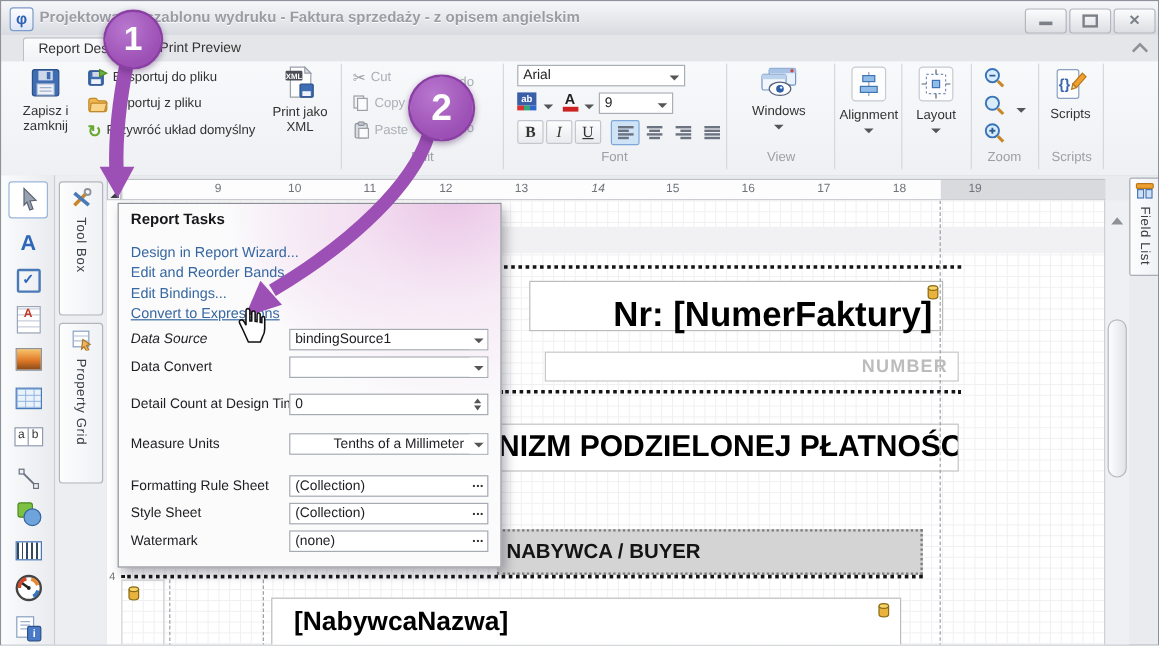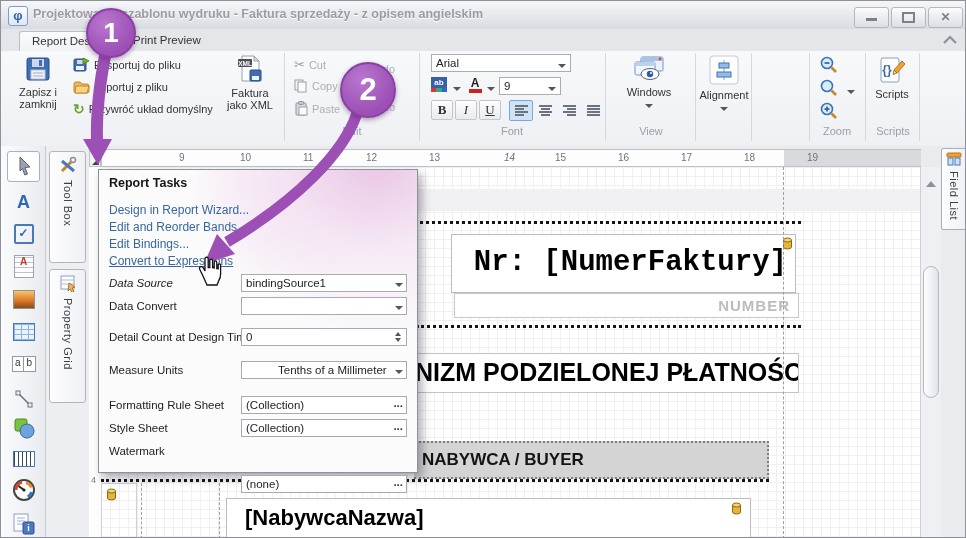"Faktura jako XML" div.cap { text: Faktura -> Print }
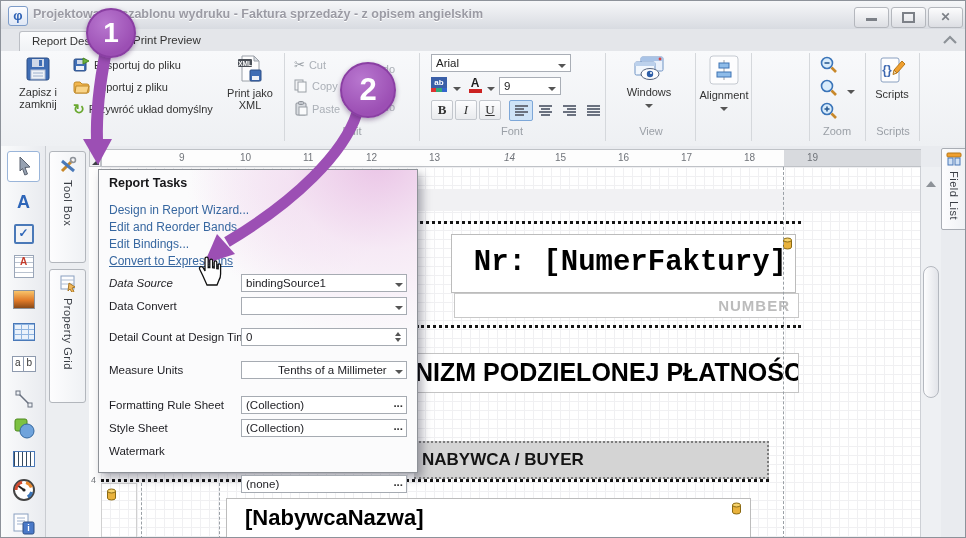"Layout" div.abs { html: none -> <div> <svg> <rect></rect> <rect></rect> <rect></rect> <line></line> <line></line> <line></line> <line></line> </svg> <div>Layout</div> <span></span> </div> }
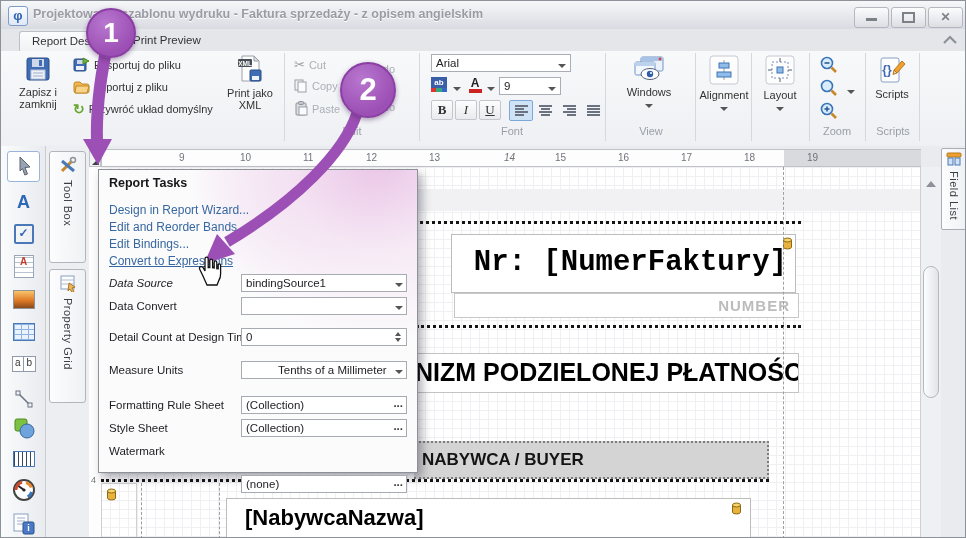"14" span.rnum { left: 402px -> 391px }
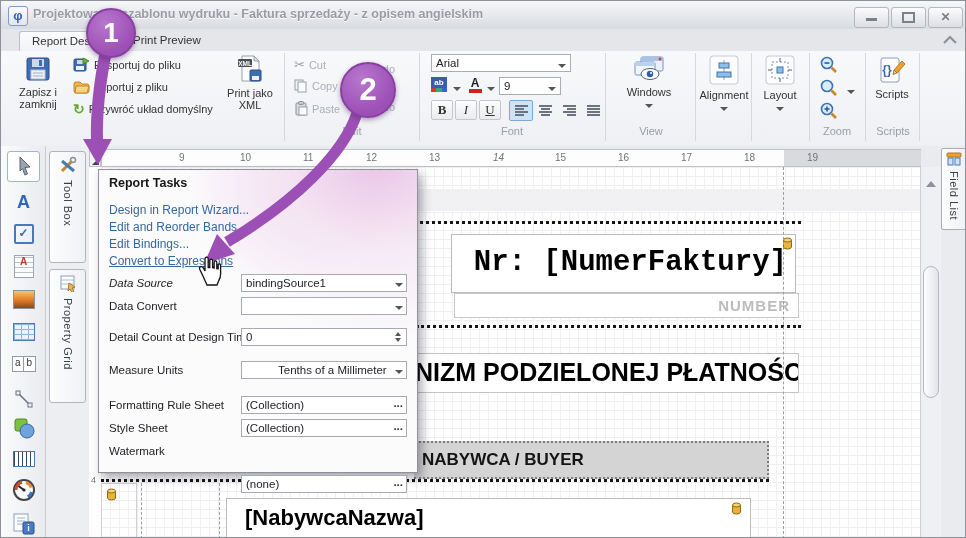"Nr: [NumerFaktury]" div.abs { font-family: Liberation Mono, monospace -> none; height: 59px -> 42px; left: 350px -> 340px }
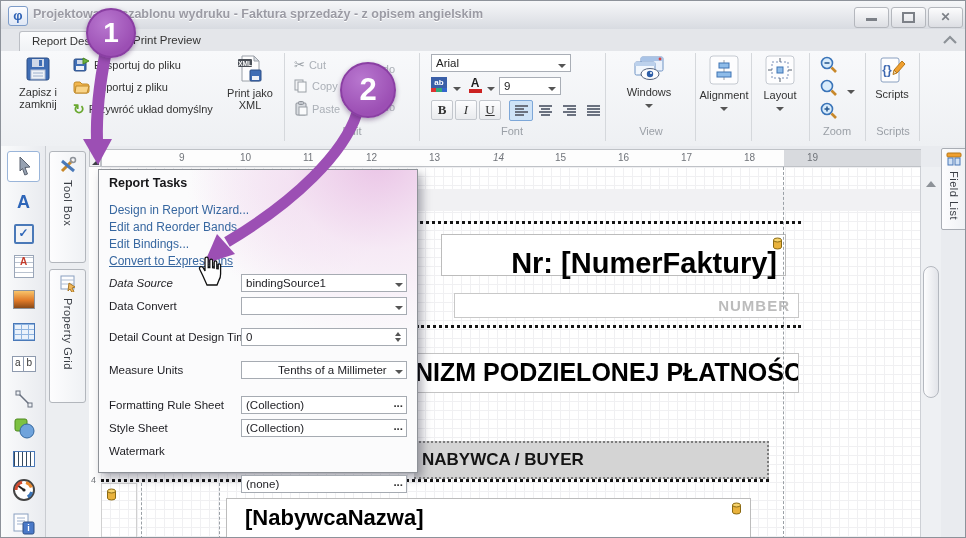"(none)" div.pctl { margin-top: 33px -> none }
